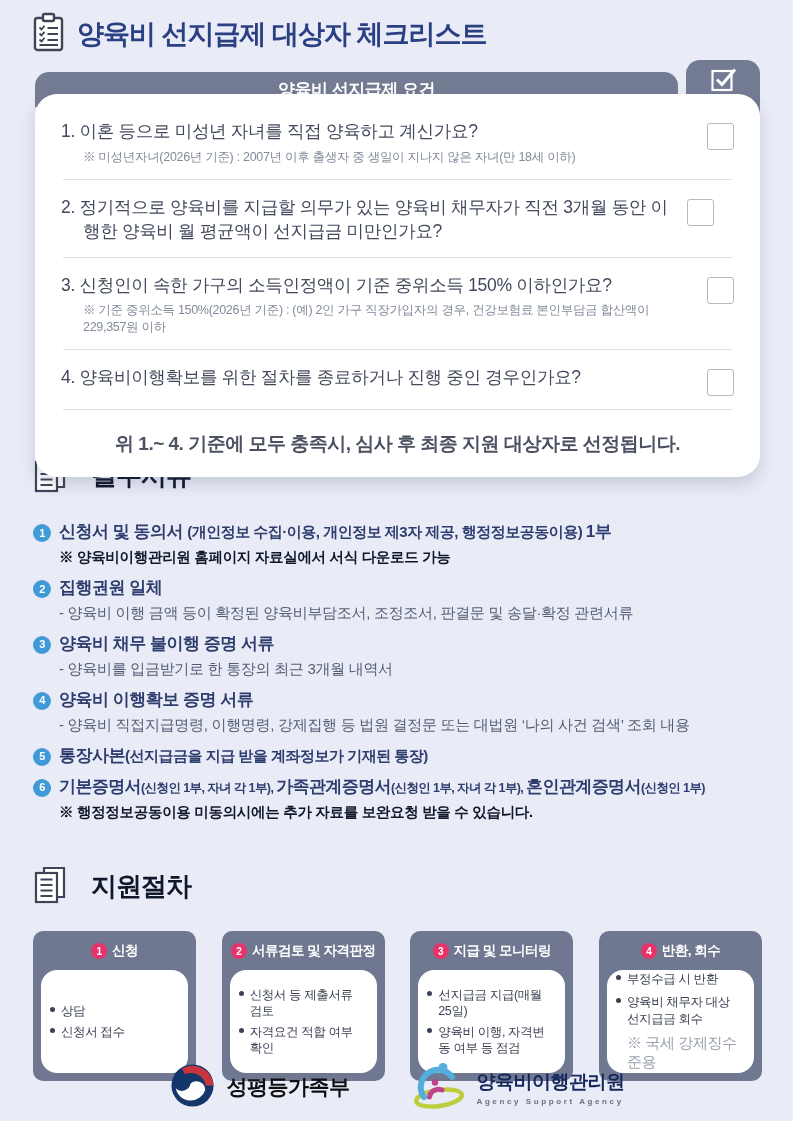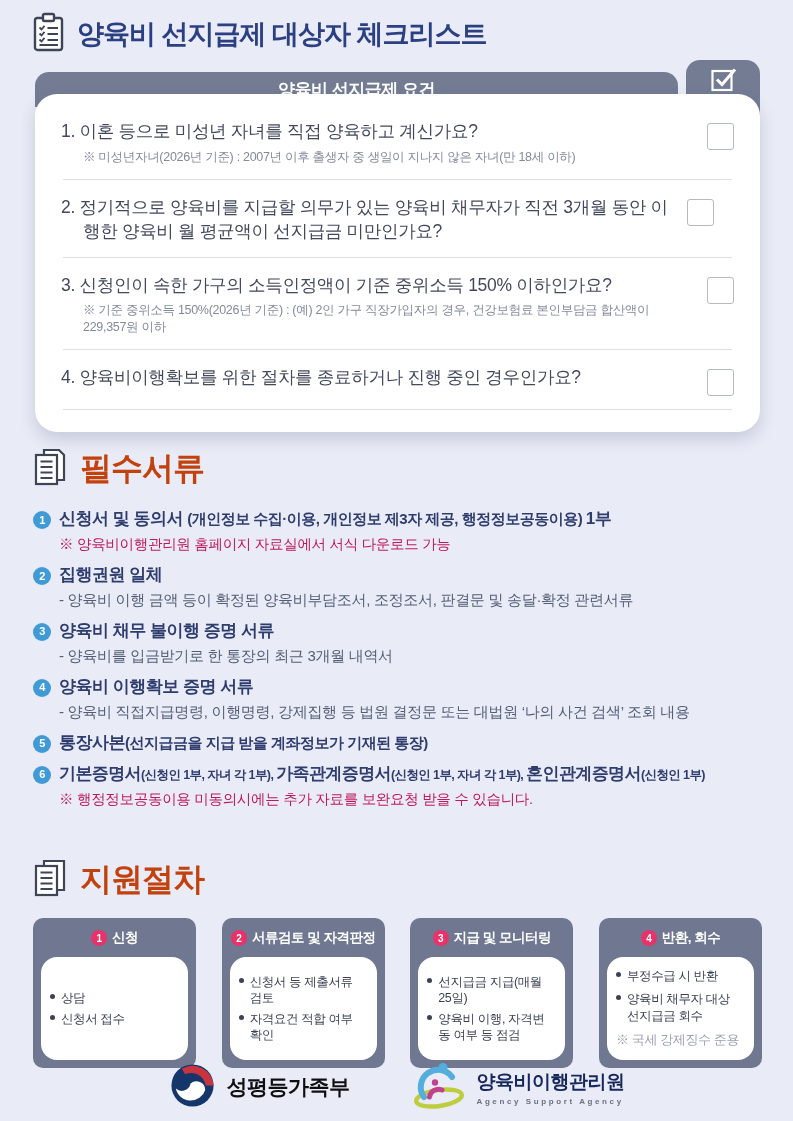"위 1.~ 4. 기준에 모두" div.summary { html: none -> <div>위 1.~ 4. 기준에 모두 충족시, 심사 후 최종 지원 대상자로 선정됩니다.</div> }
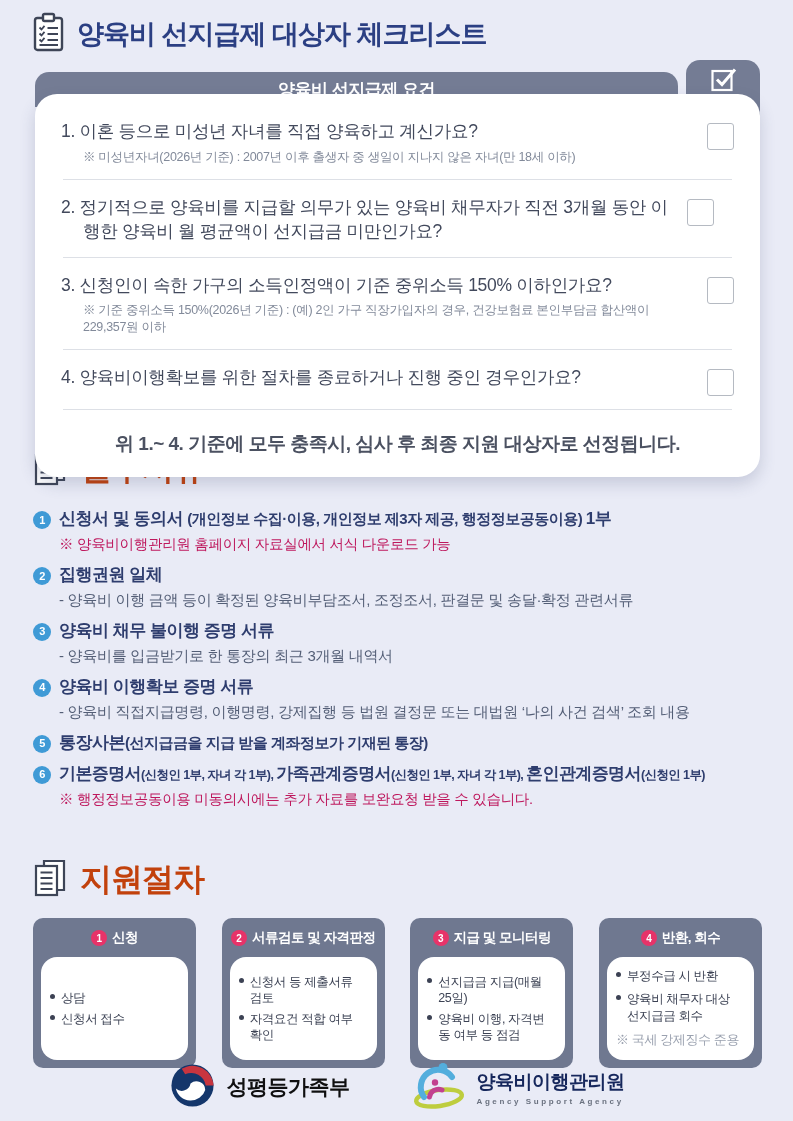"※ 양육비이행관리원 홈페이지 자료실에서 서식" .doc-note { color: #be185d -> #0f172a; font-weight: none -> bold }
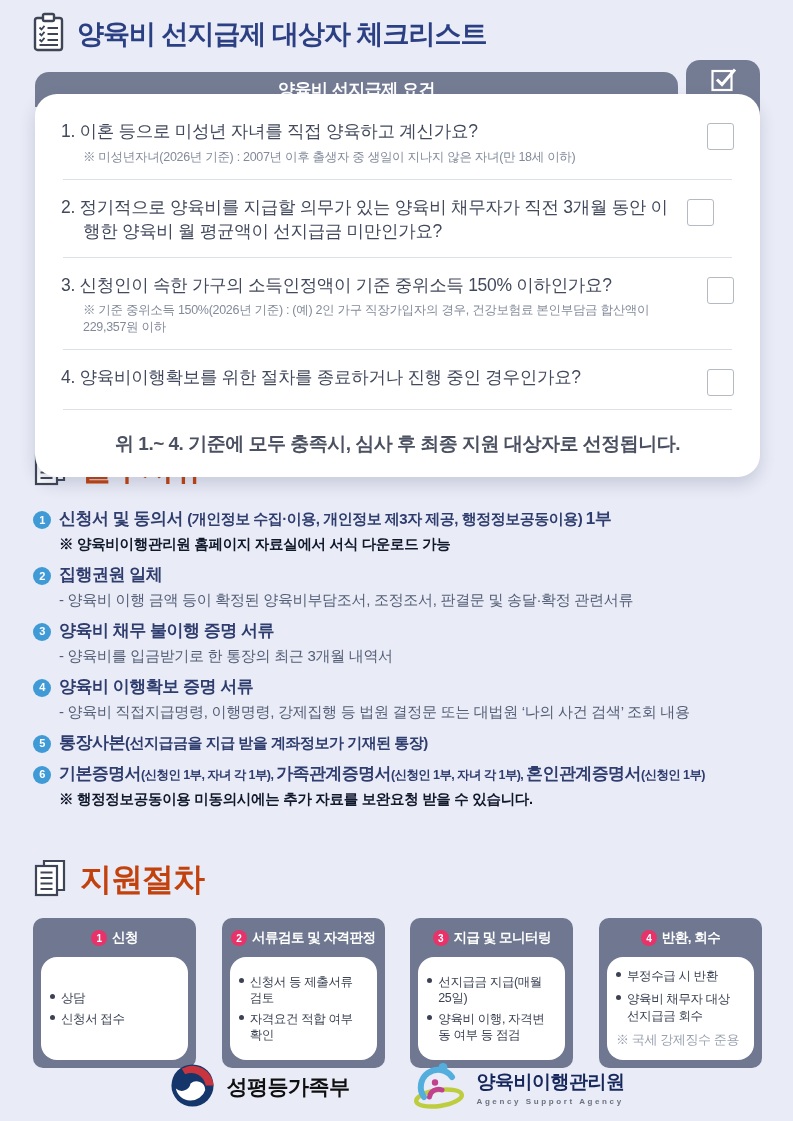"지원절차" .sec-head h2 { color: #c2410c -> #0f172a; font-size: 32px -> 26px; margin: 0 -> 11px }
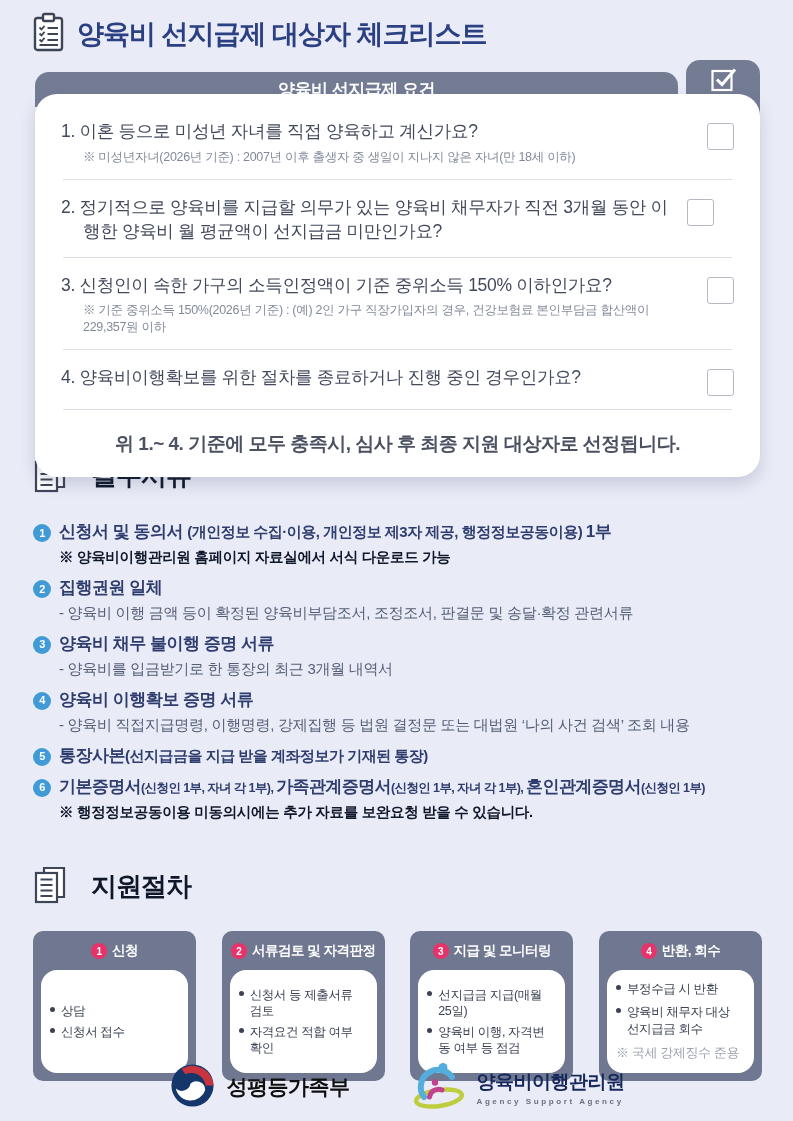"※ 국세 강제징수 준용" .step-note { font-size: 13px -> 15px; margin-left: none -> 11px }
